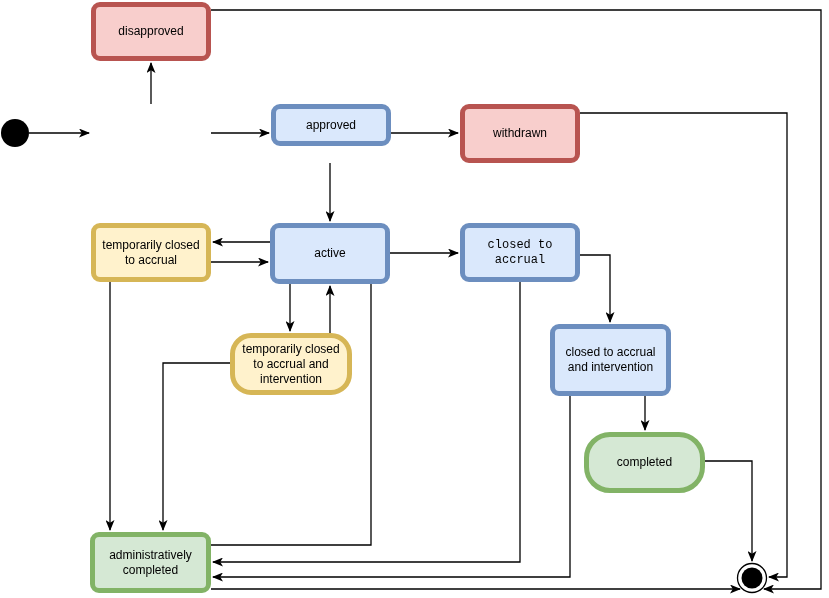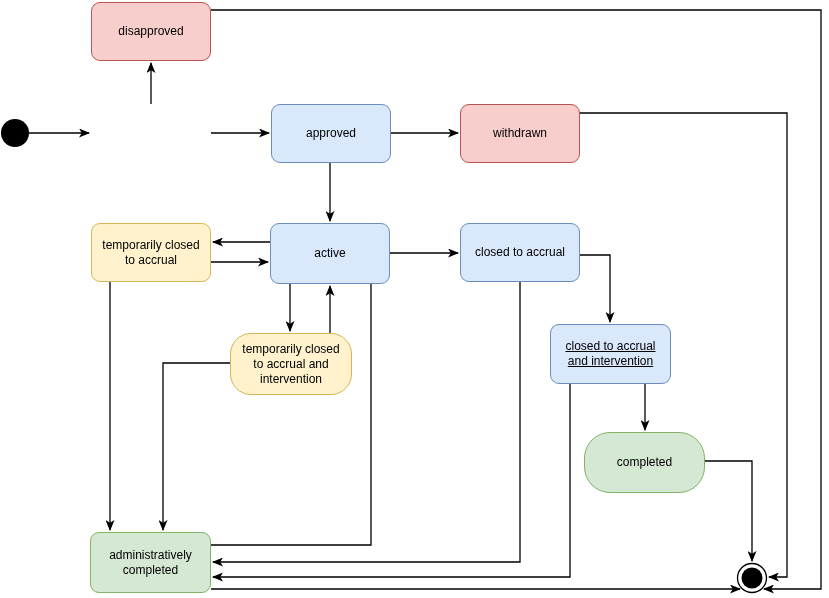"disapproved" .state-node { border: 1px solid #6d28d9 -> 5px solid #6d28d9 }
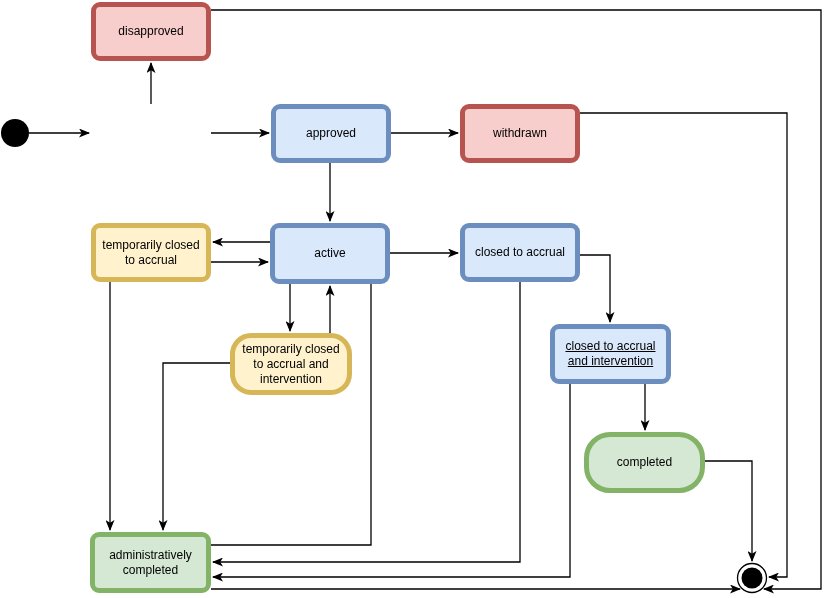"approved" div.state-node { height: 59px -> 42px }
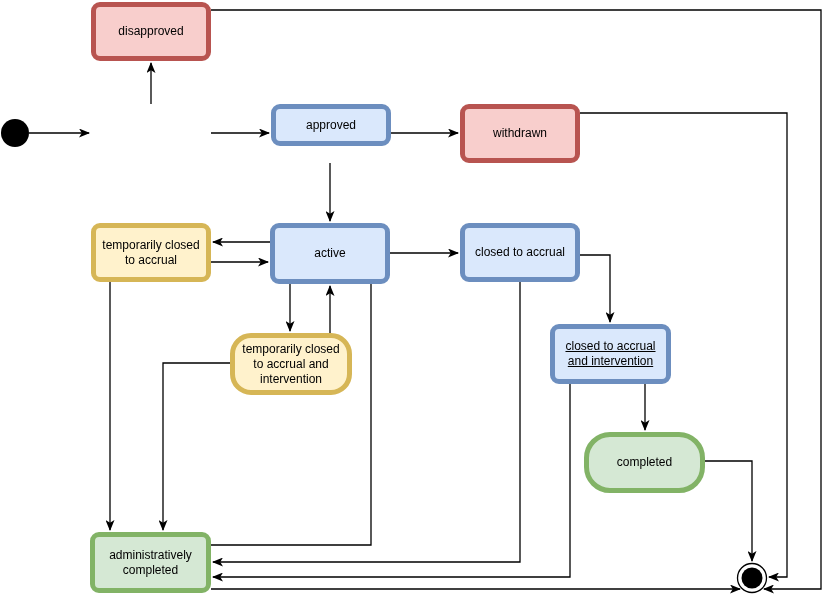"closed to accrual" div.state-node { font-family: none -> Liberation Mono, monospace }
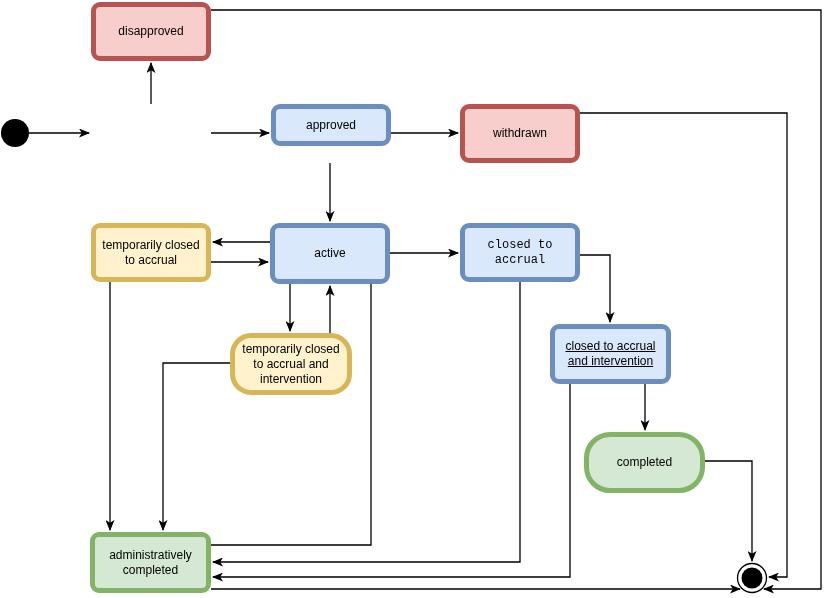"closed to accrual and intervention" div.state-node { height: 60px -> 72px; text-decoration: underline -> none }
